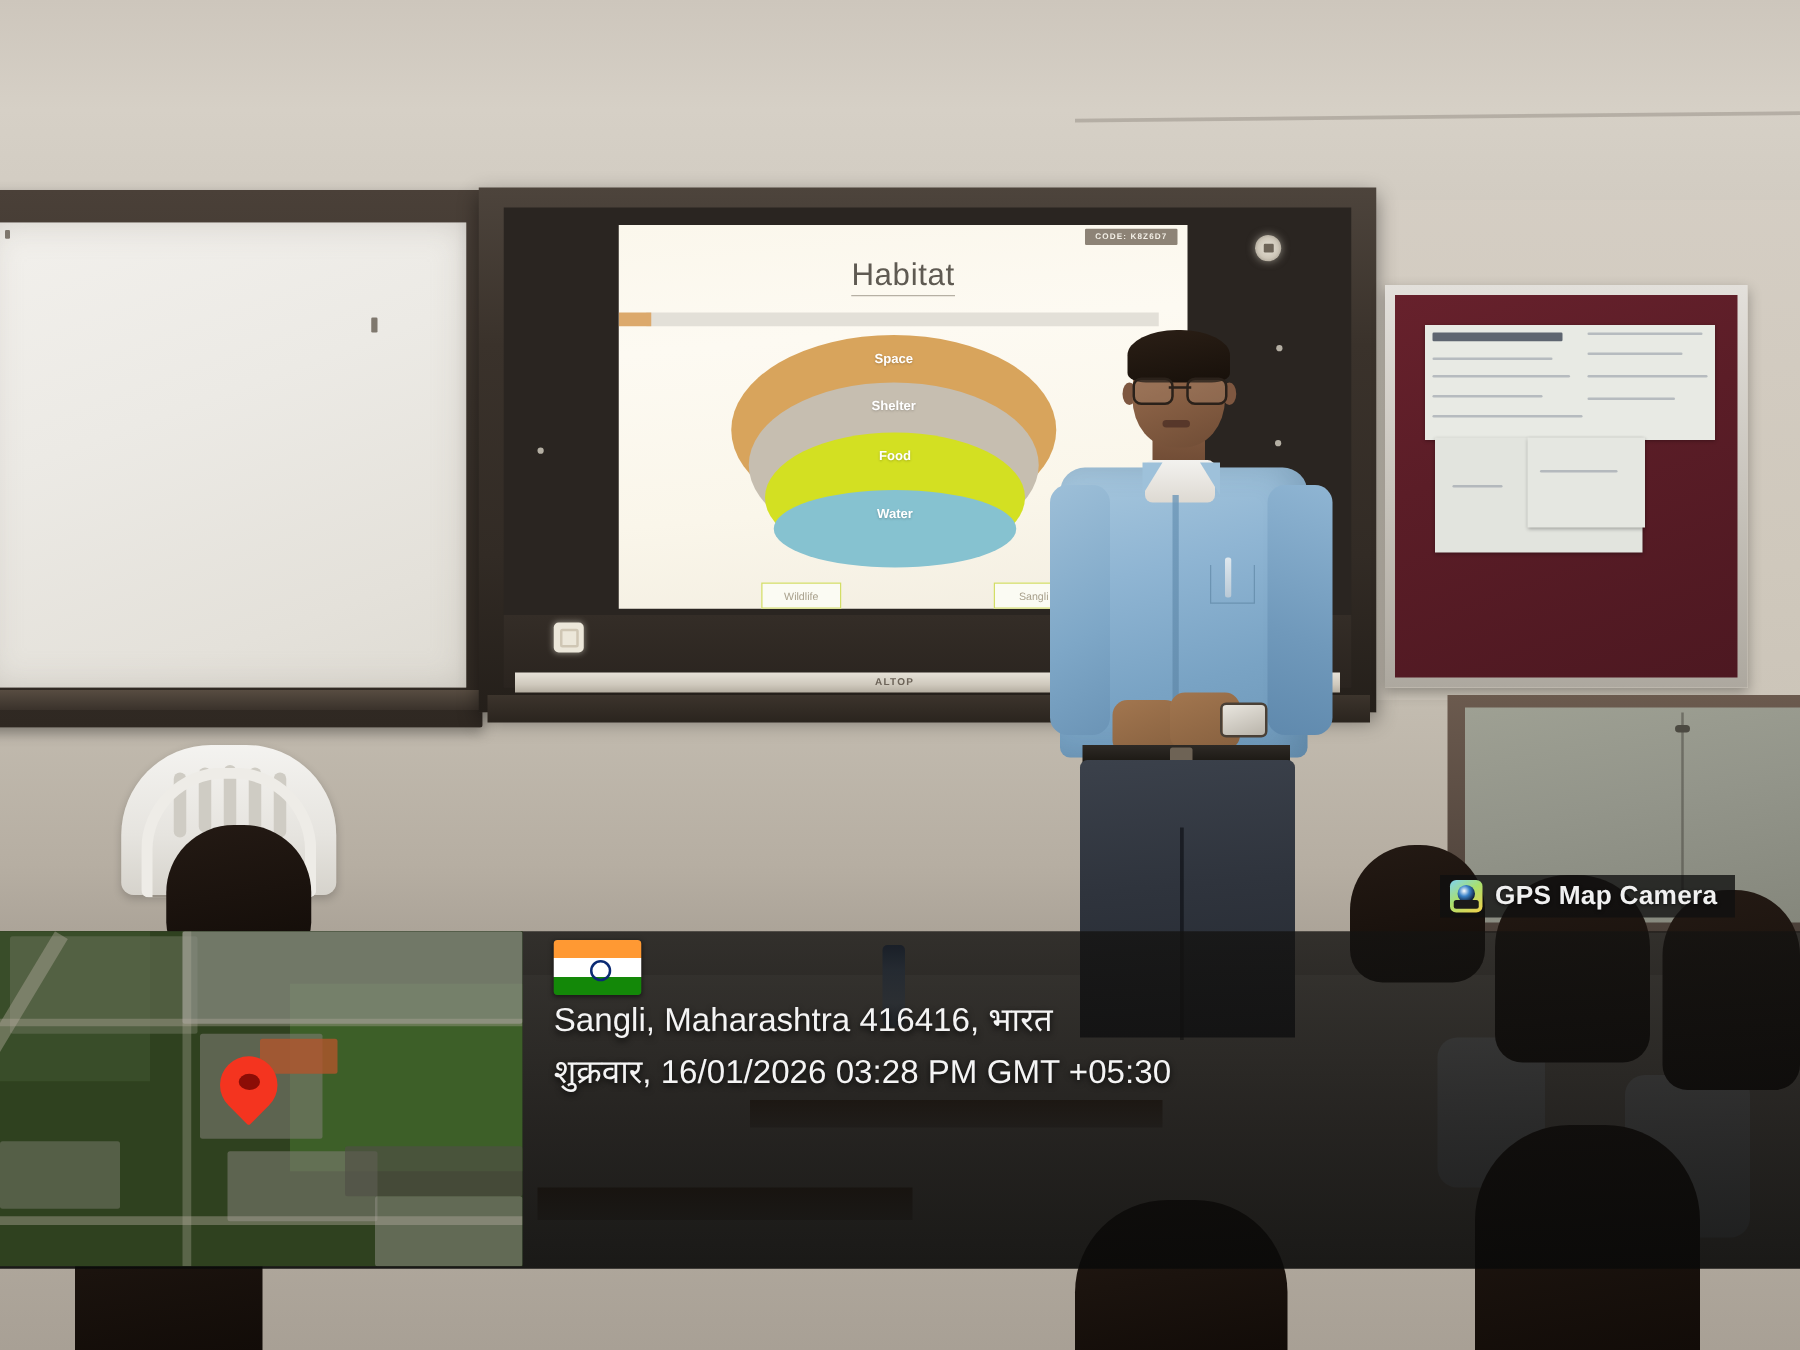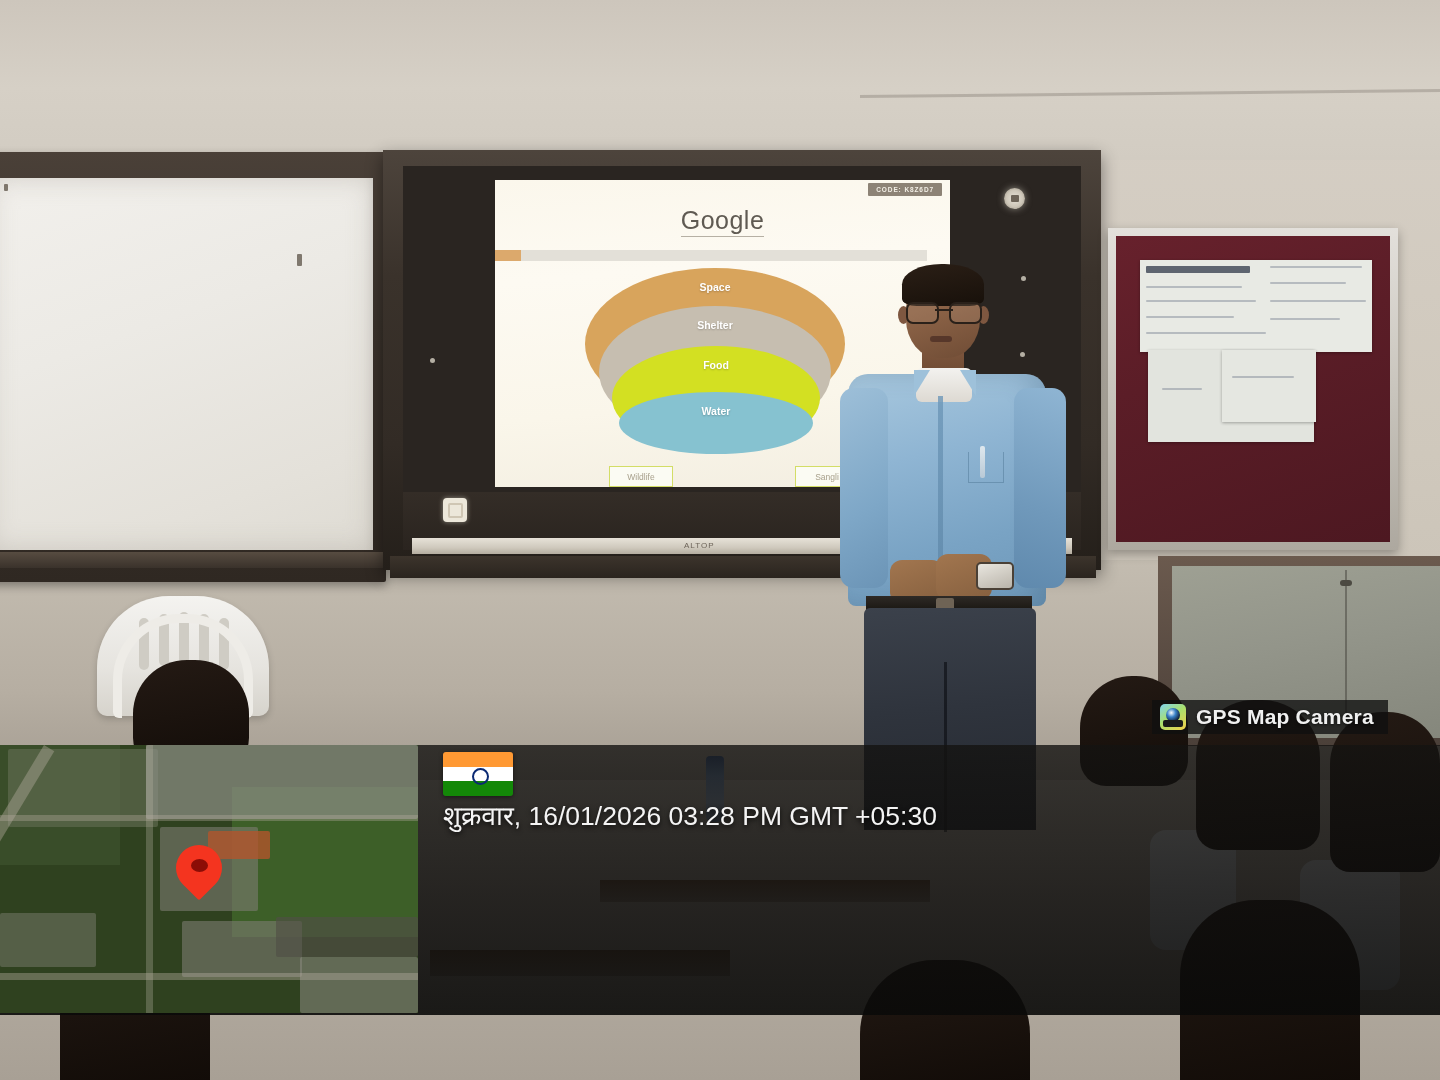"Google" span { text: Google -> Habitat }
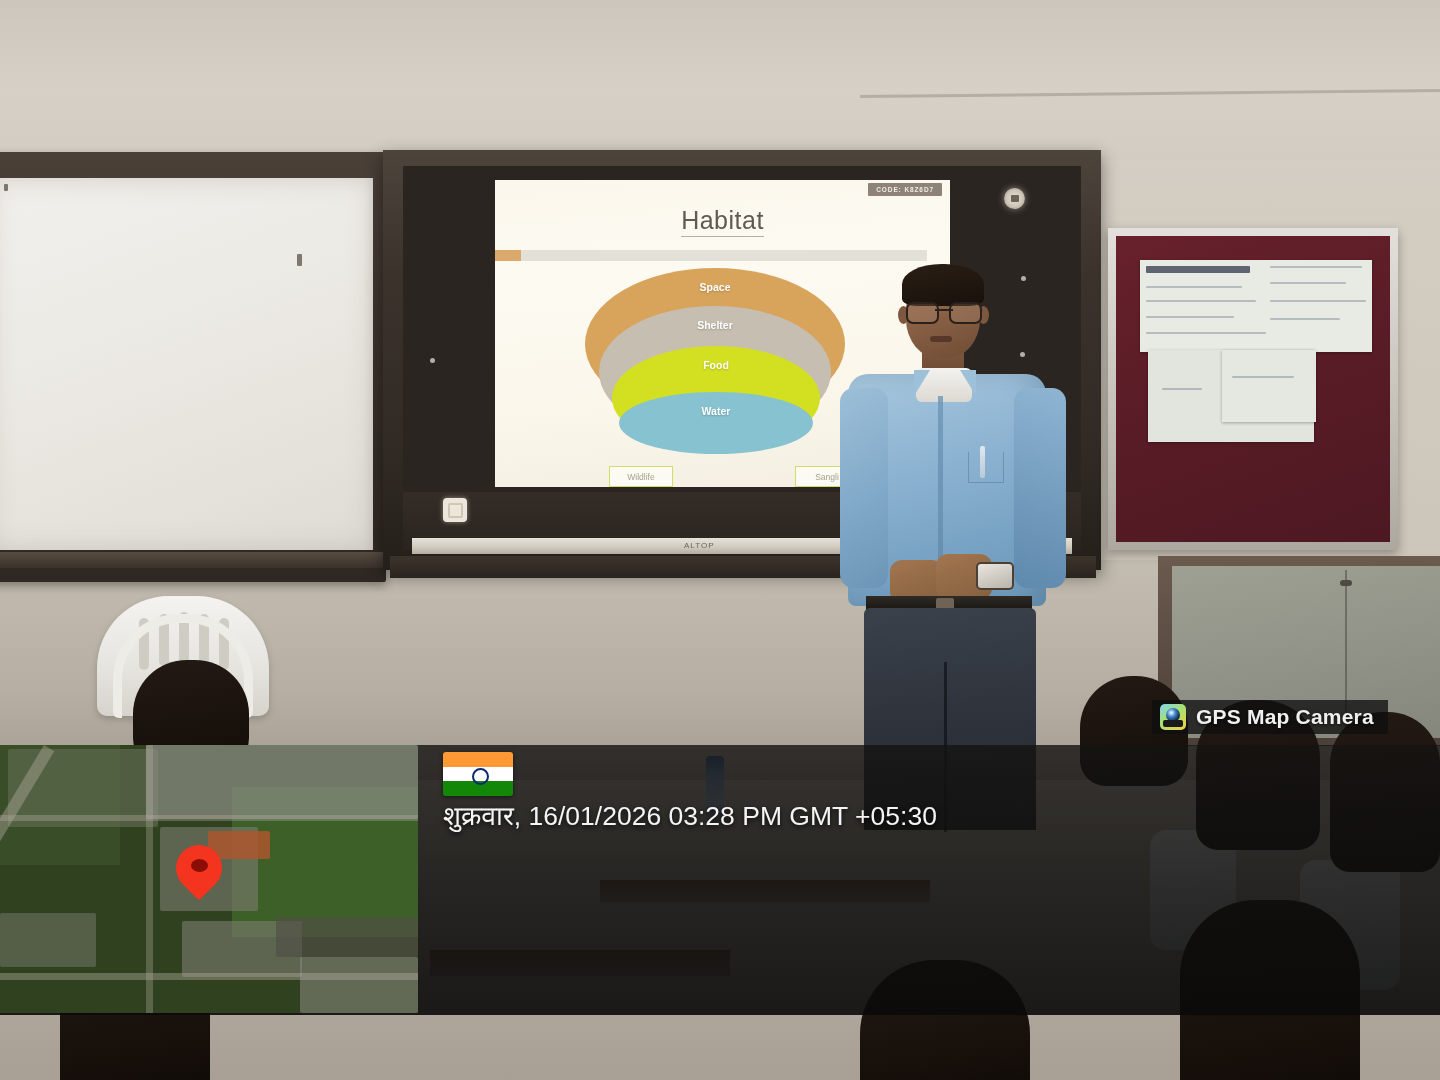"ALTOP" .tv-brand { font-weight: 400 -> 700; left: 684px -> 700px }
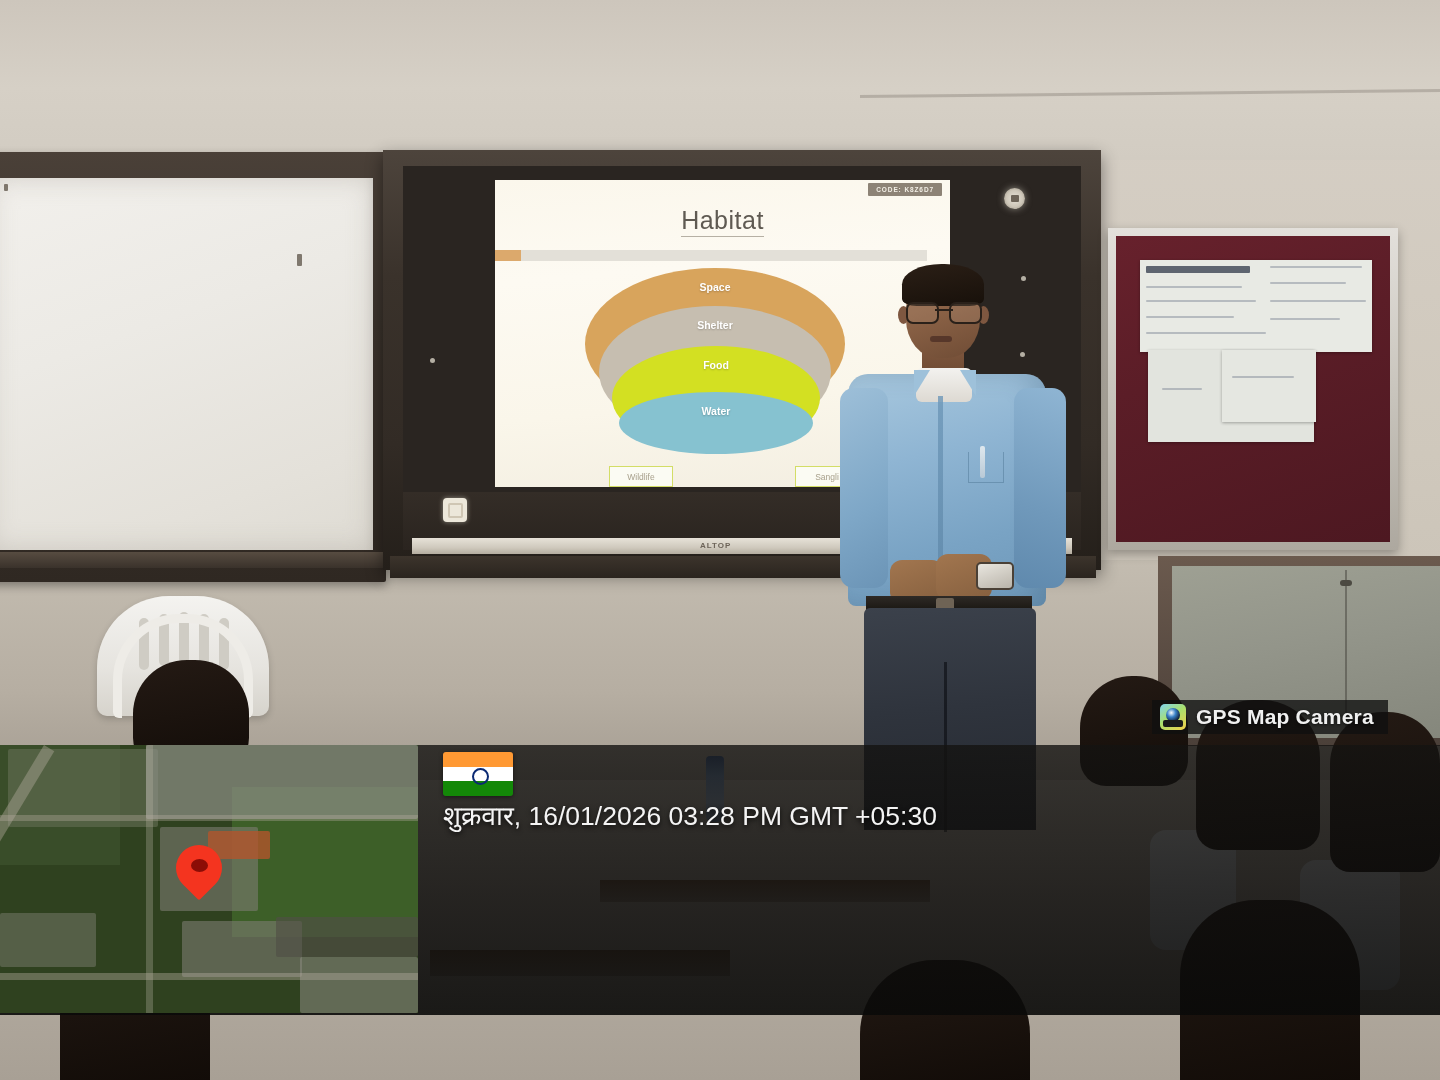"Sangli, Maharashtra 416416, भारत" div.gps-line { html: none -> <div>Sangli, Maharashtra 416416, भारत</div> }
